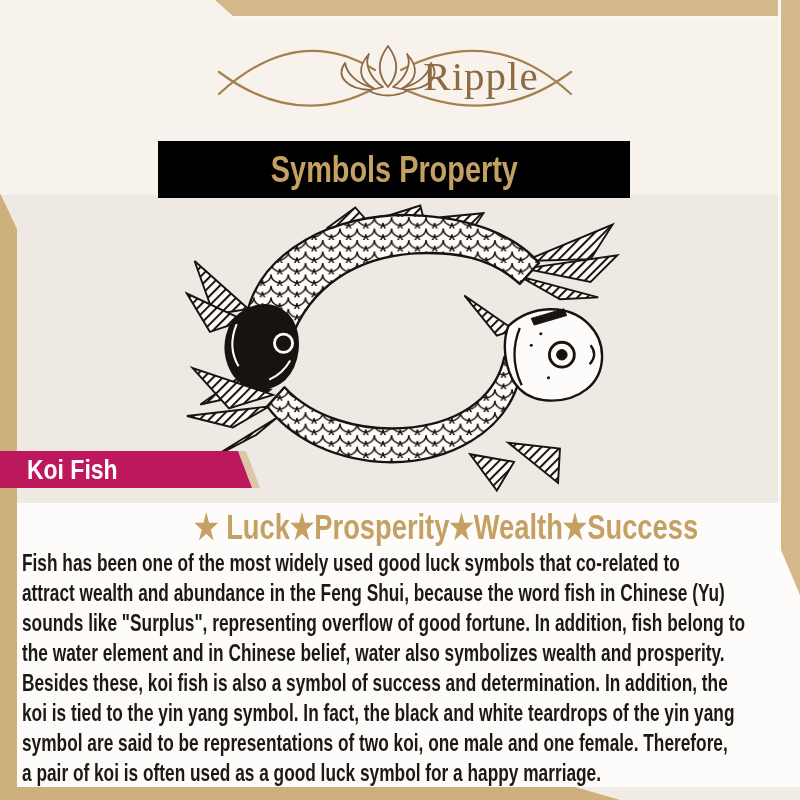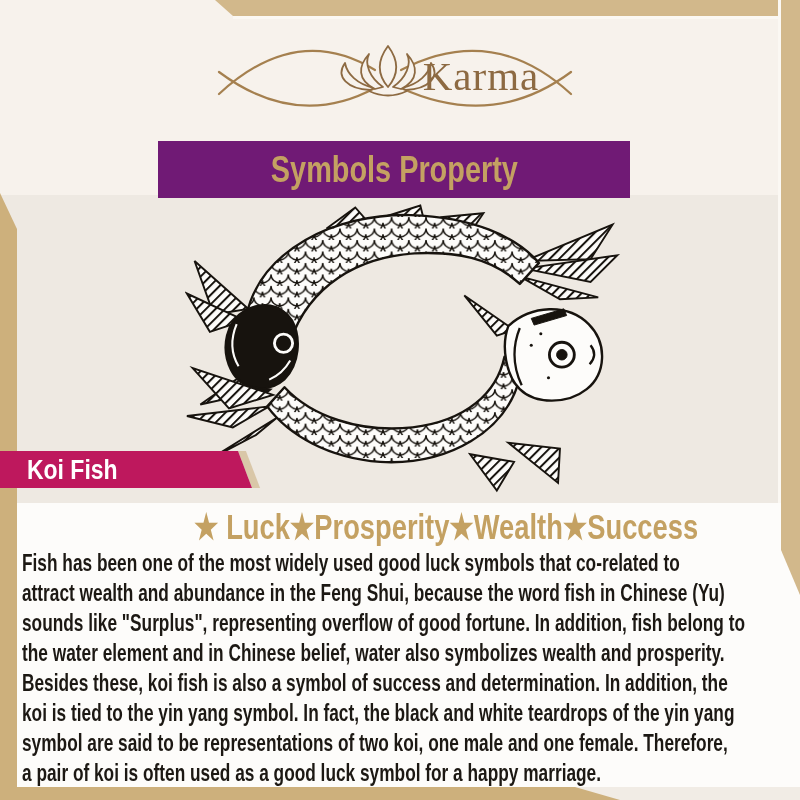"Karma" div.brand-word { text: Karma -> Ripple }
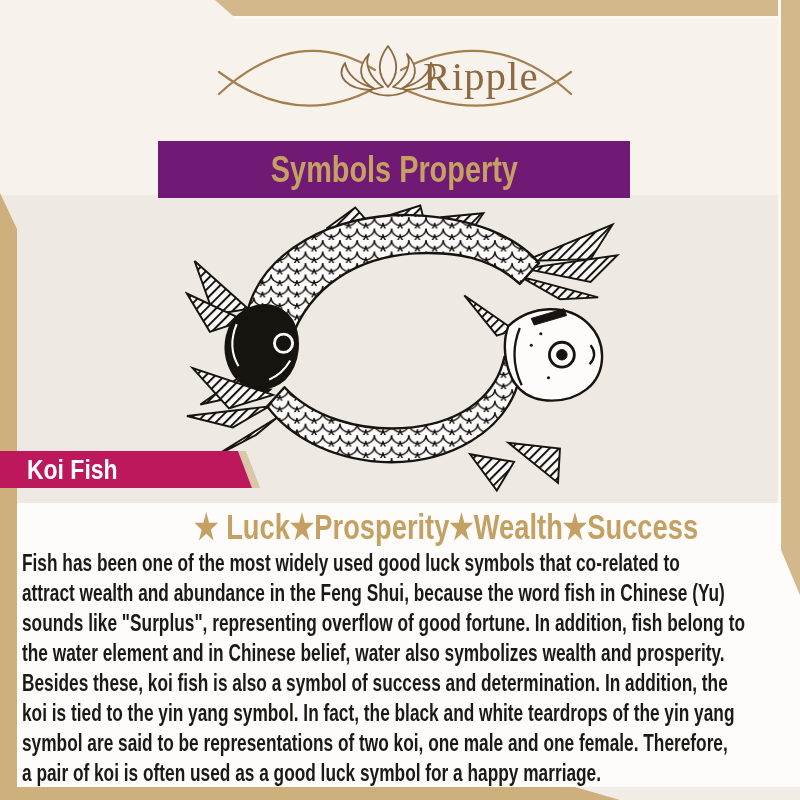"Symbols Property" .title-banner { background: #701a75 -> #000000 }
